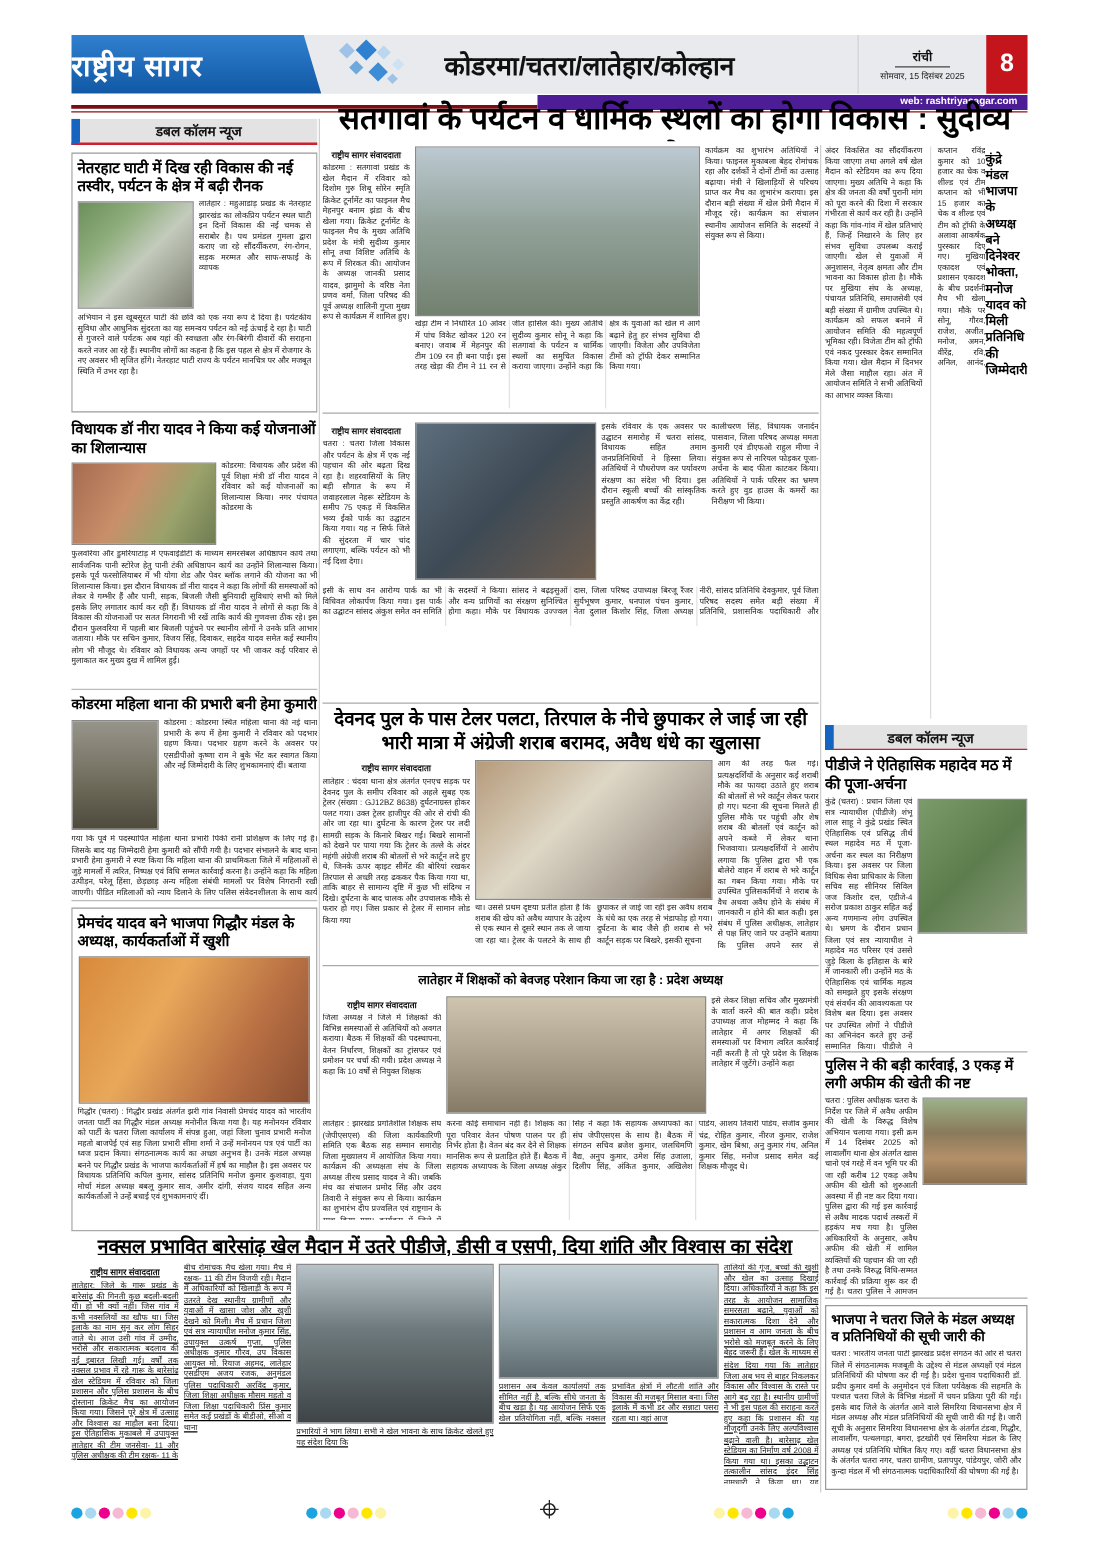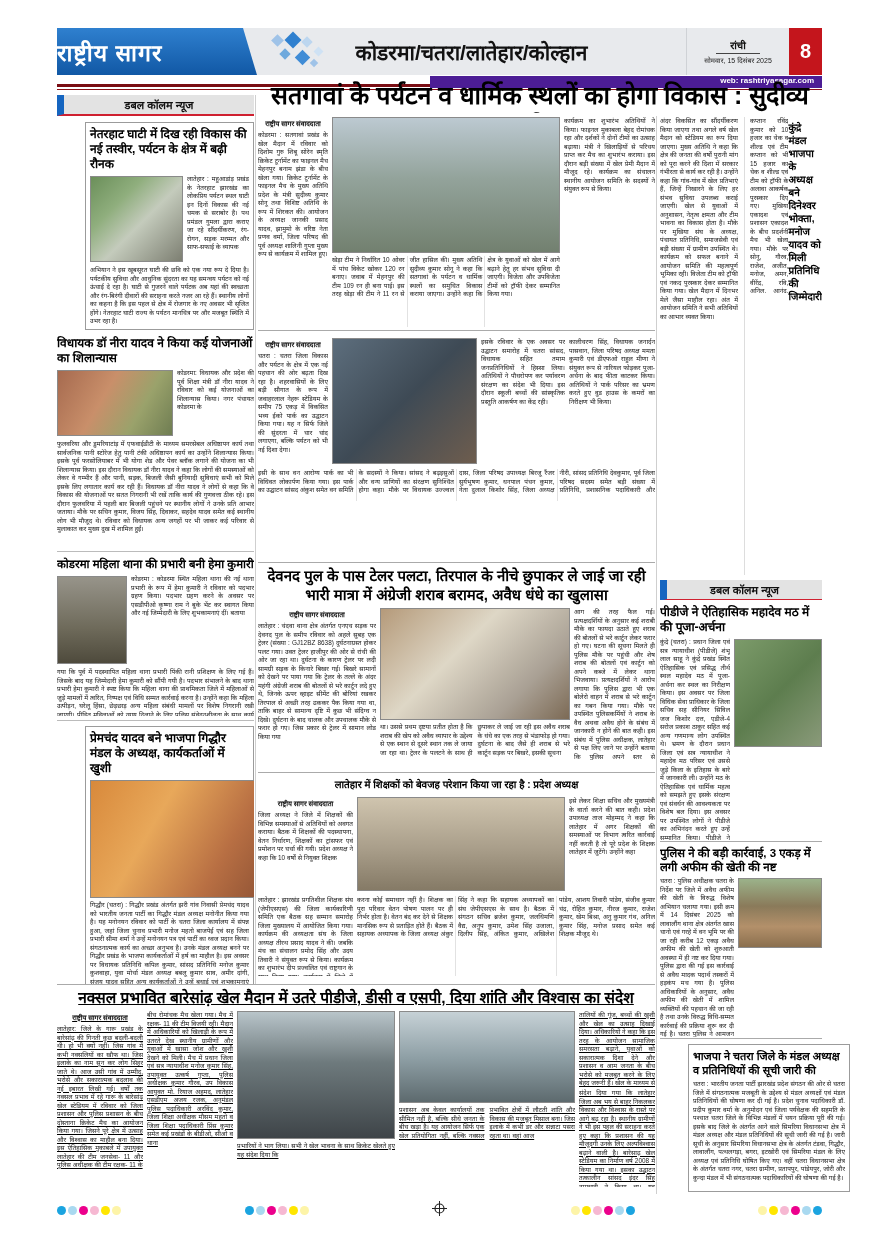"नेतरहाट घाटी में दिख रही" .boxed { margin-left: 28px -> none }
